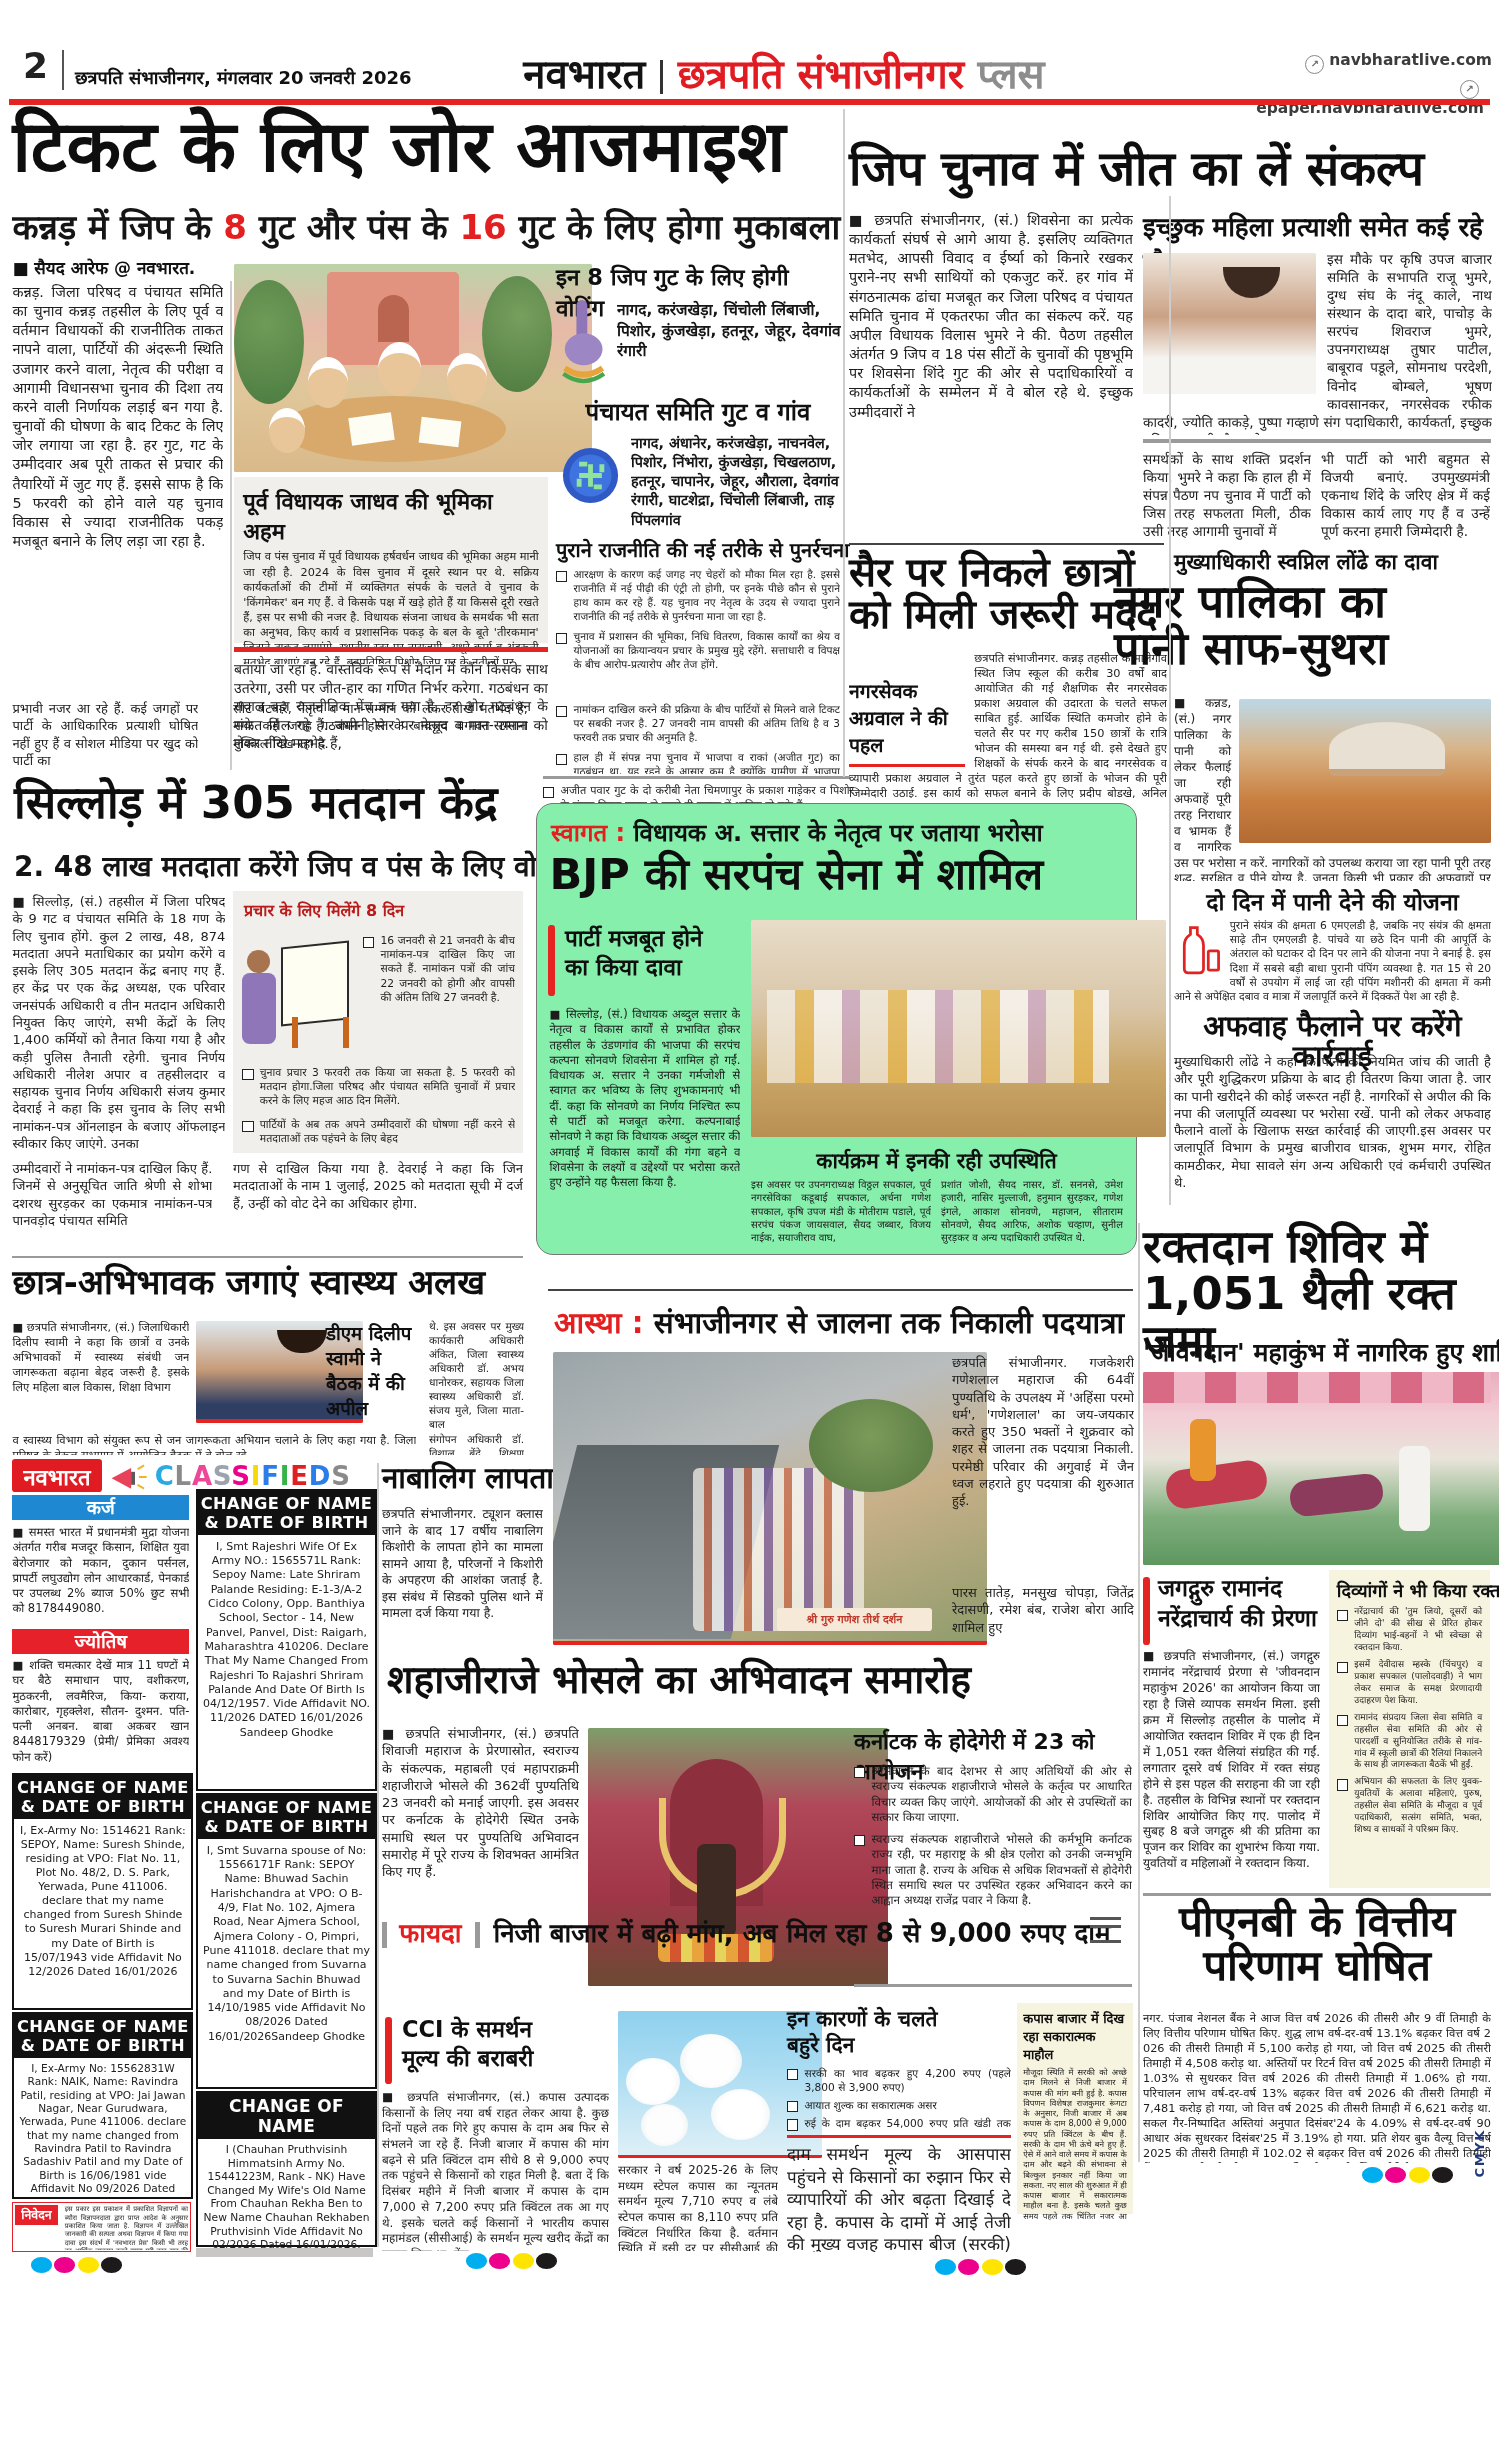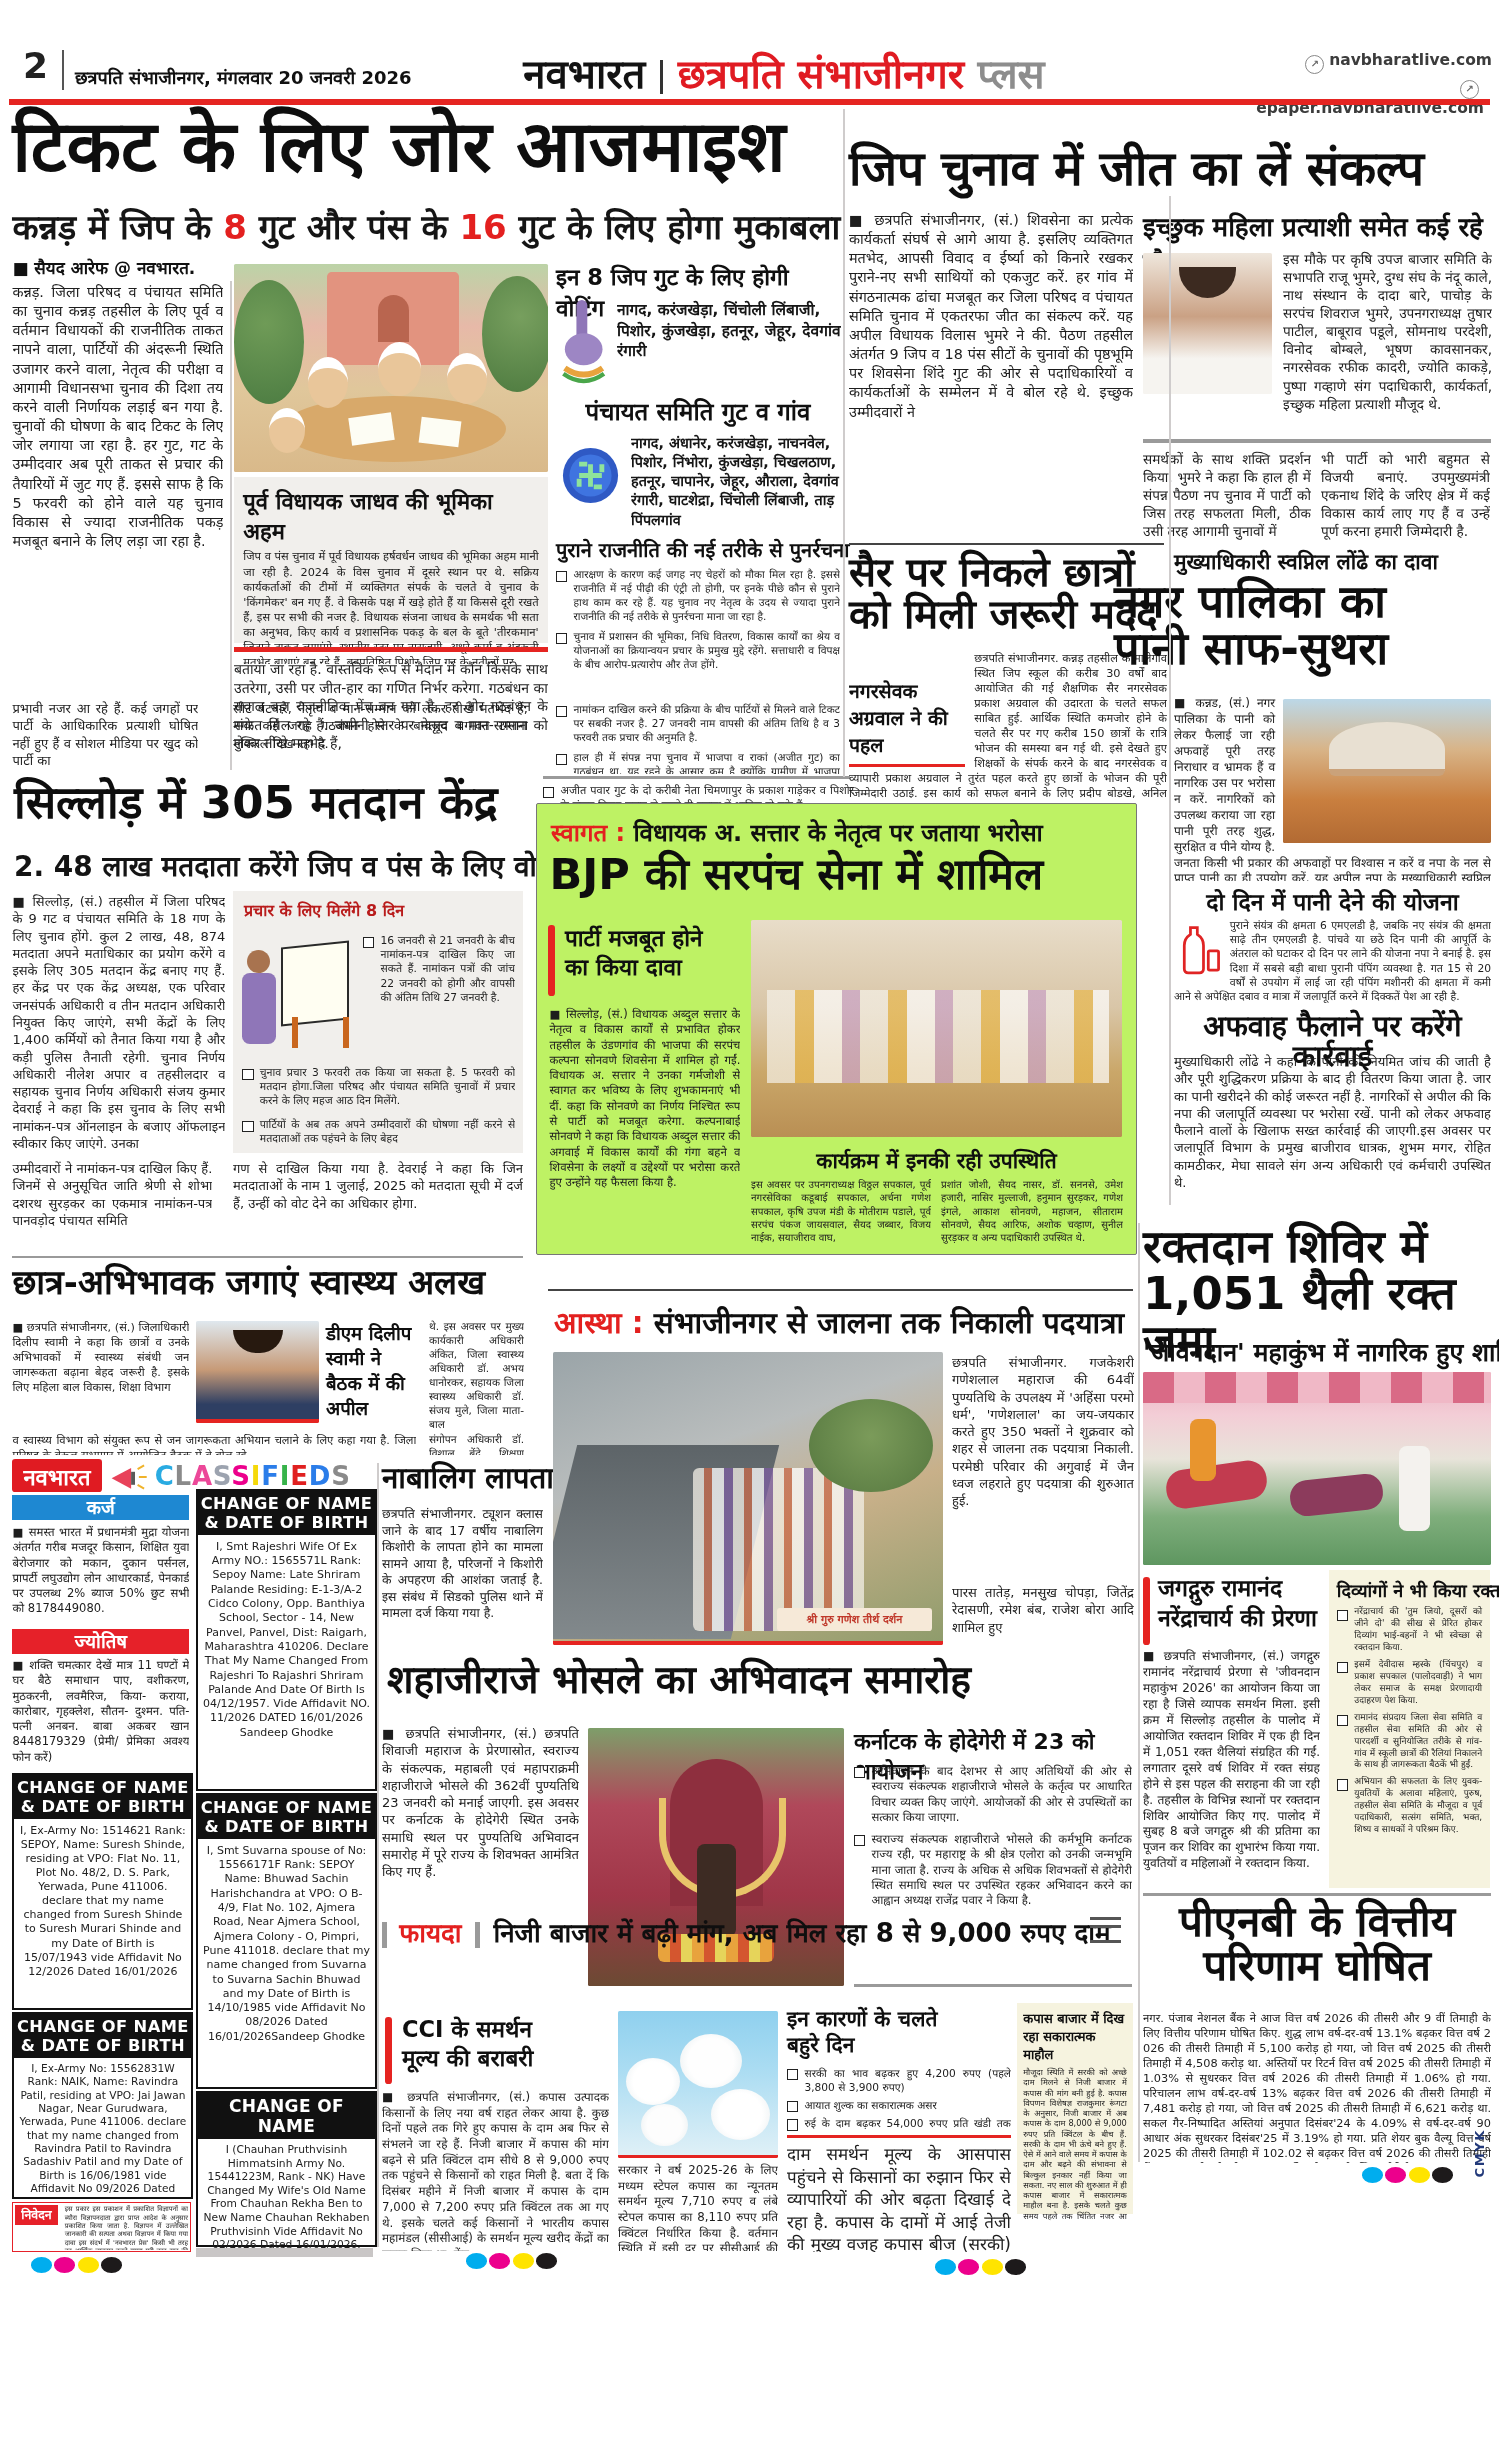"स्वागत : विधायक अ. सत्तार" div.s { background: #bef264 -> #86efac; border-radius: 2px -> 17px }
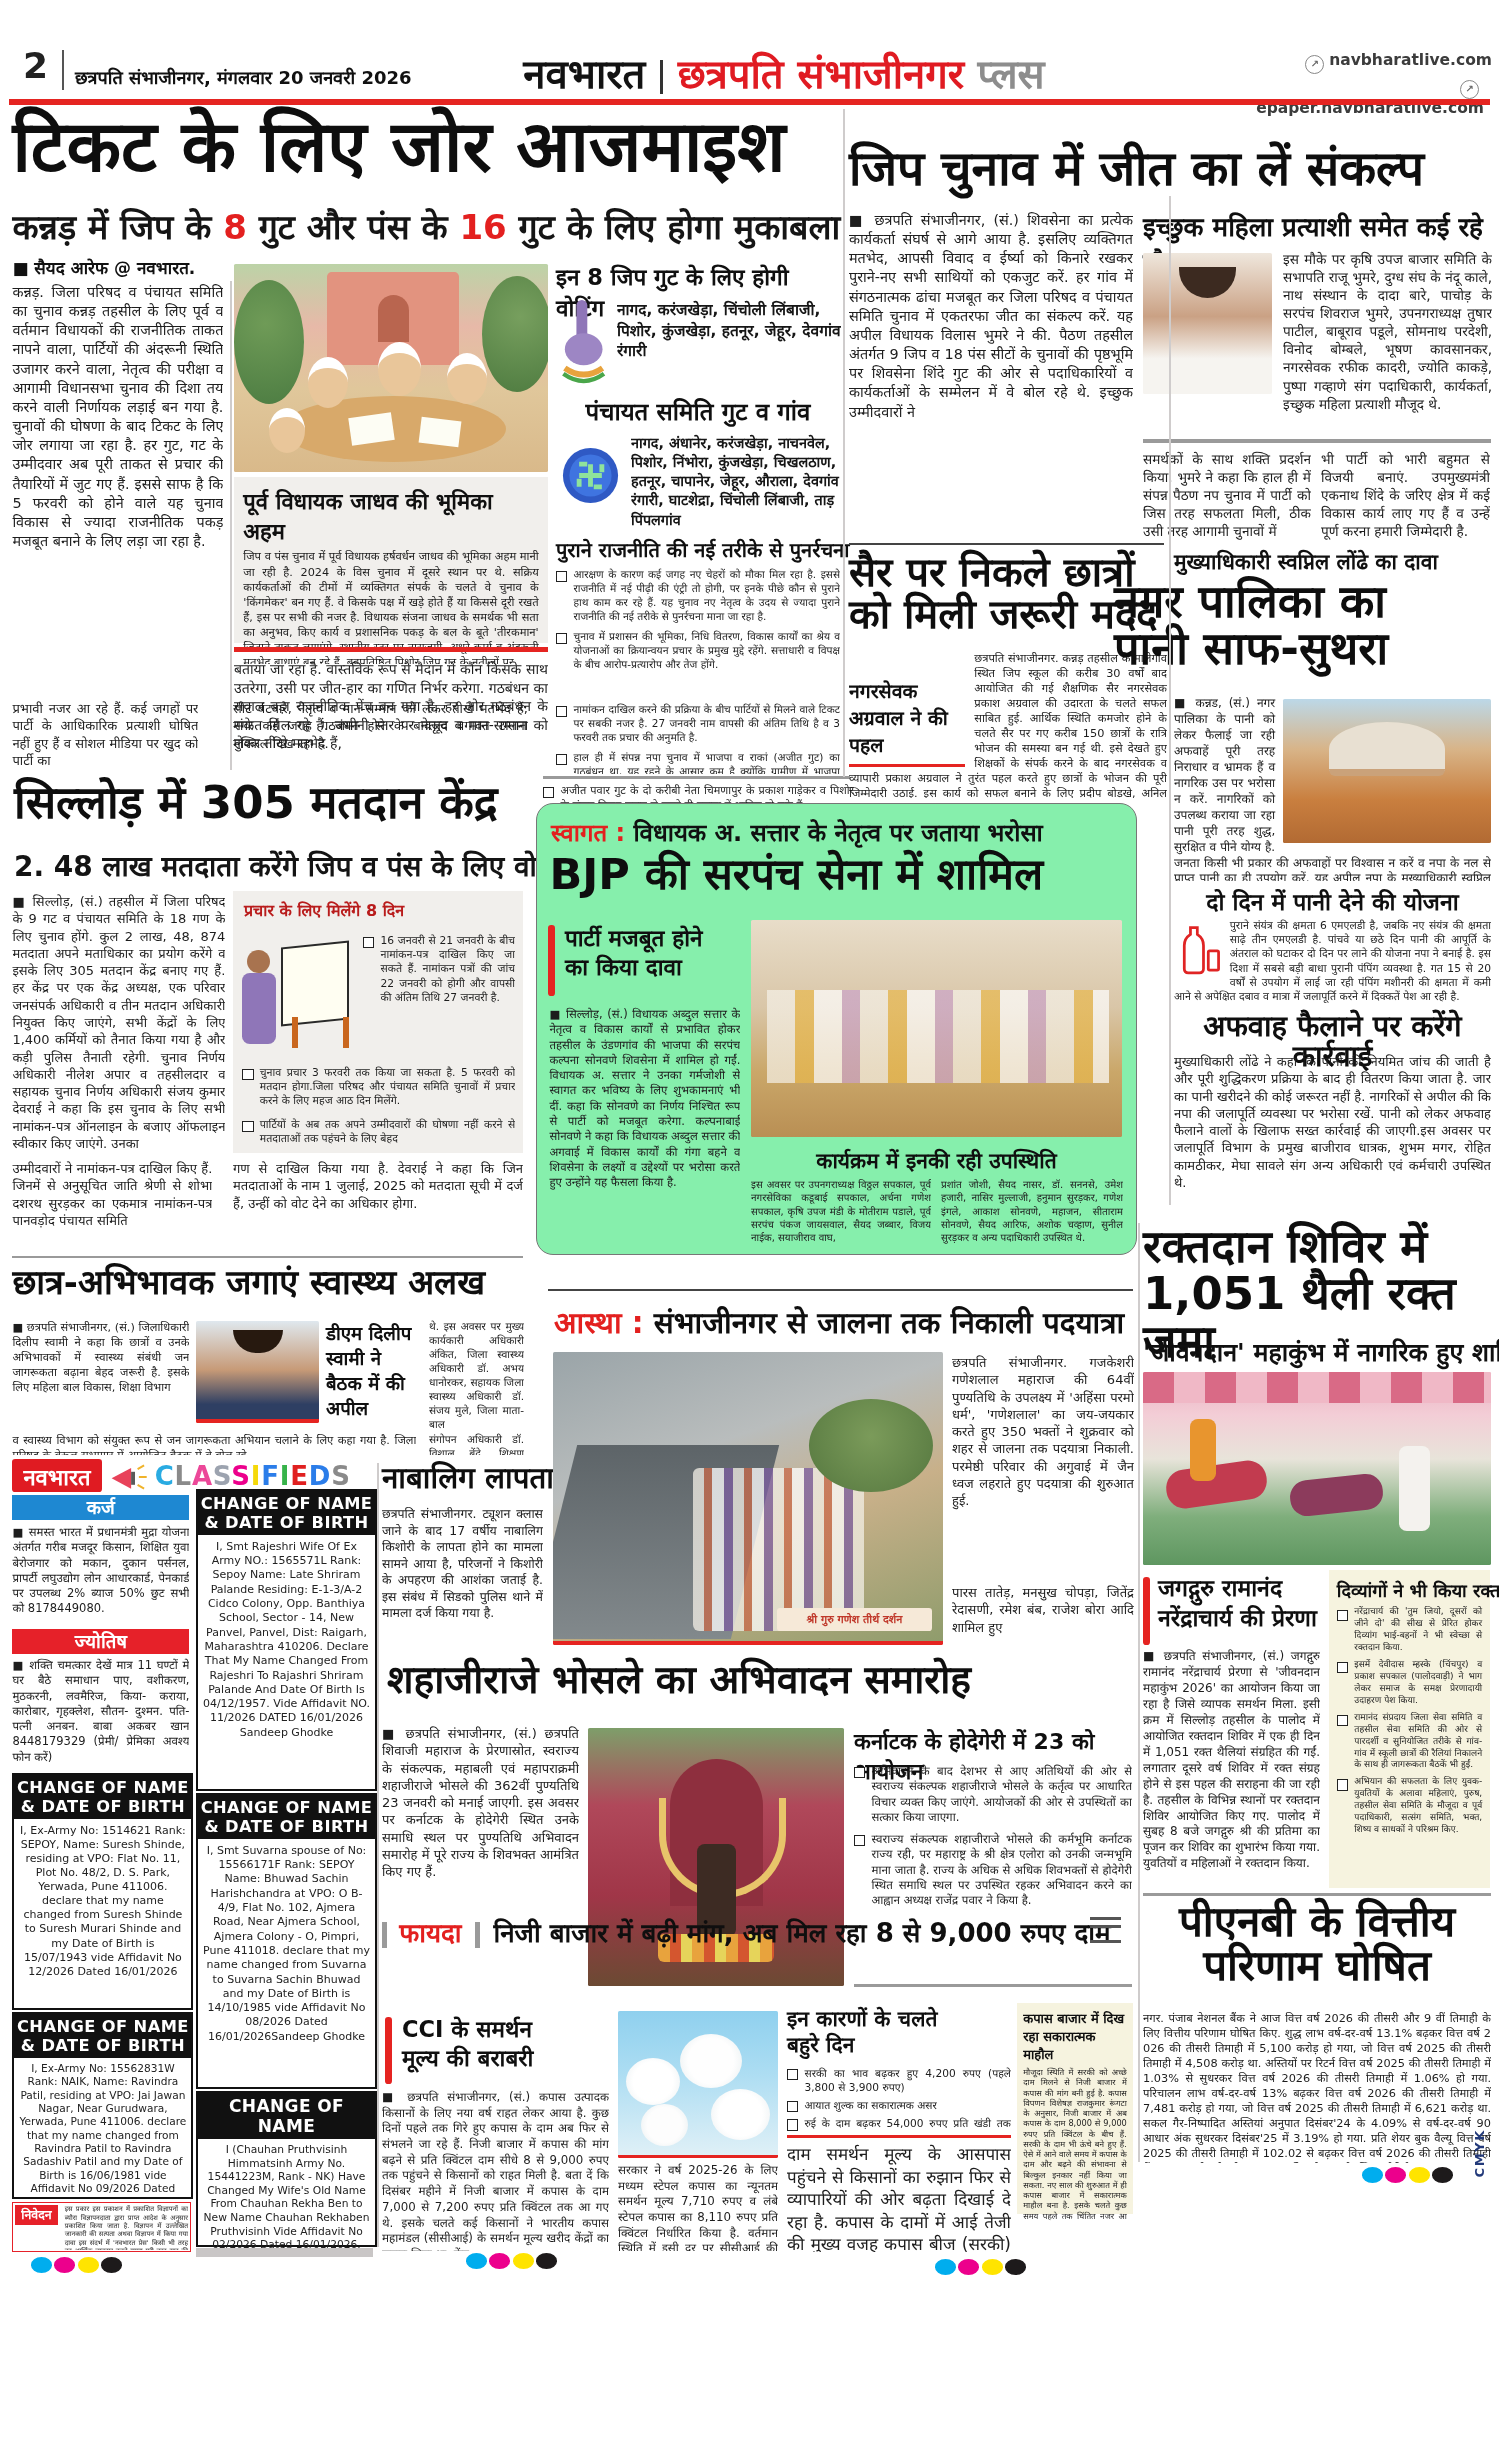"श्री गुरु गणेश तीर्थ दर्शन" .photo { padding-left: none -> 44px }
